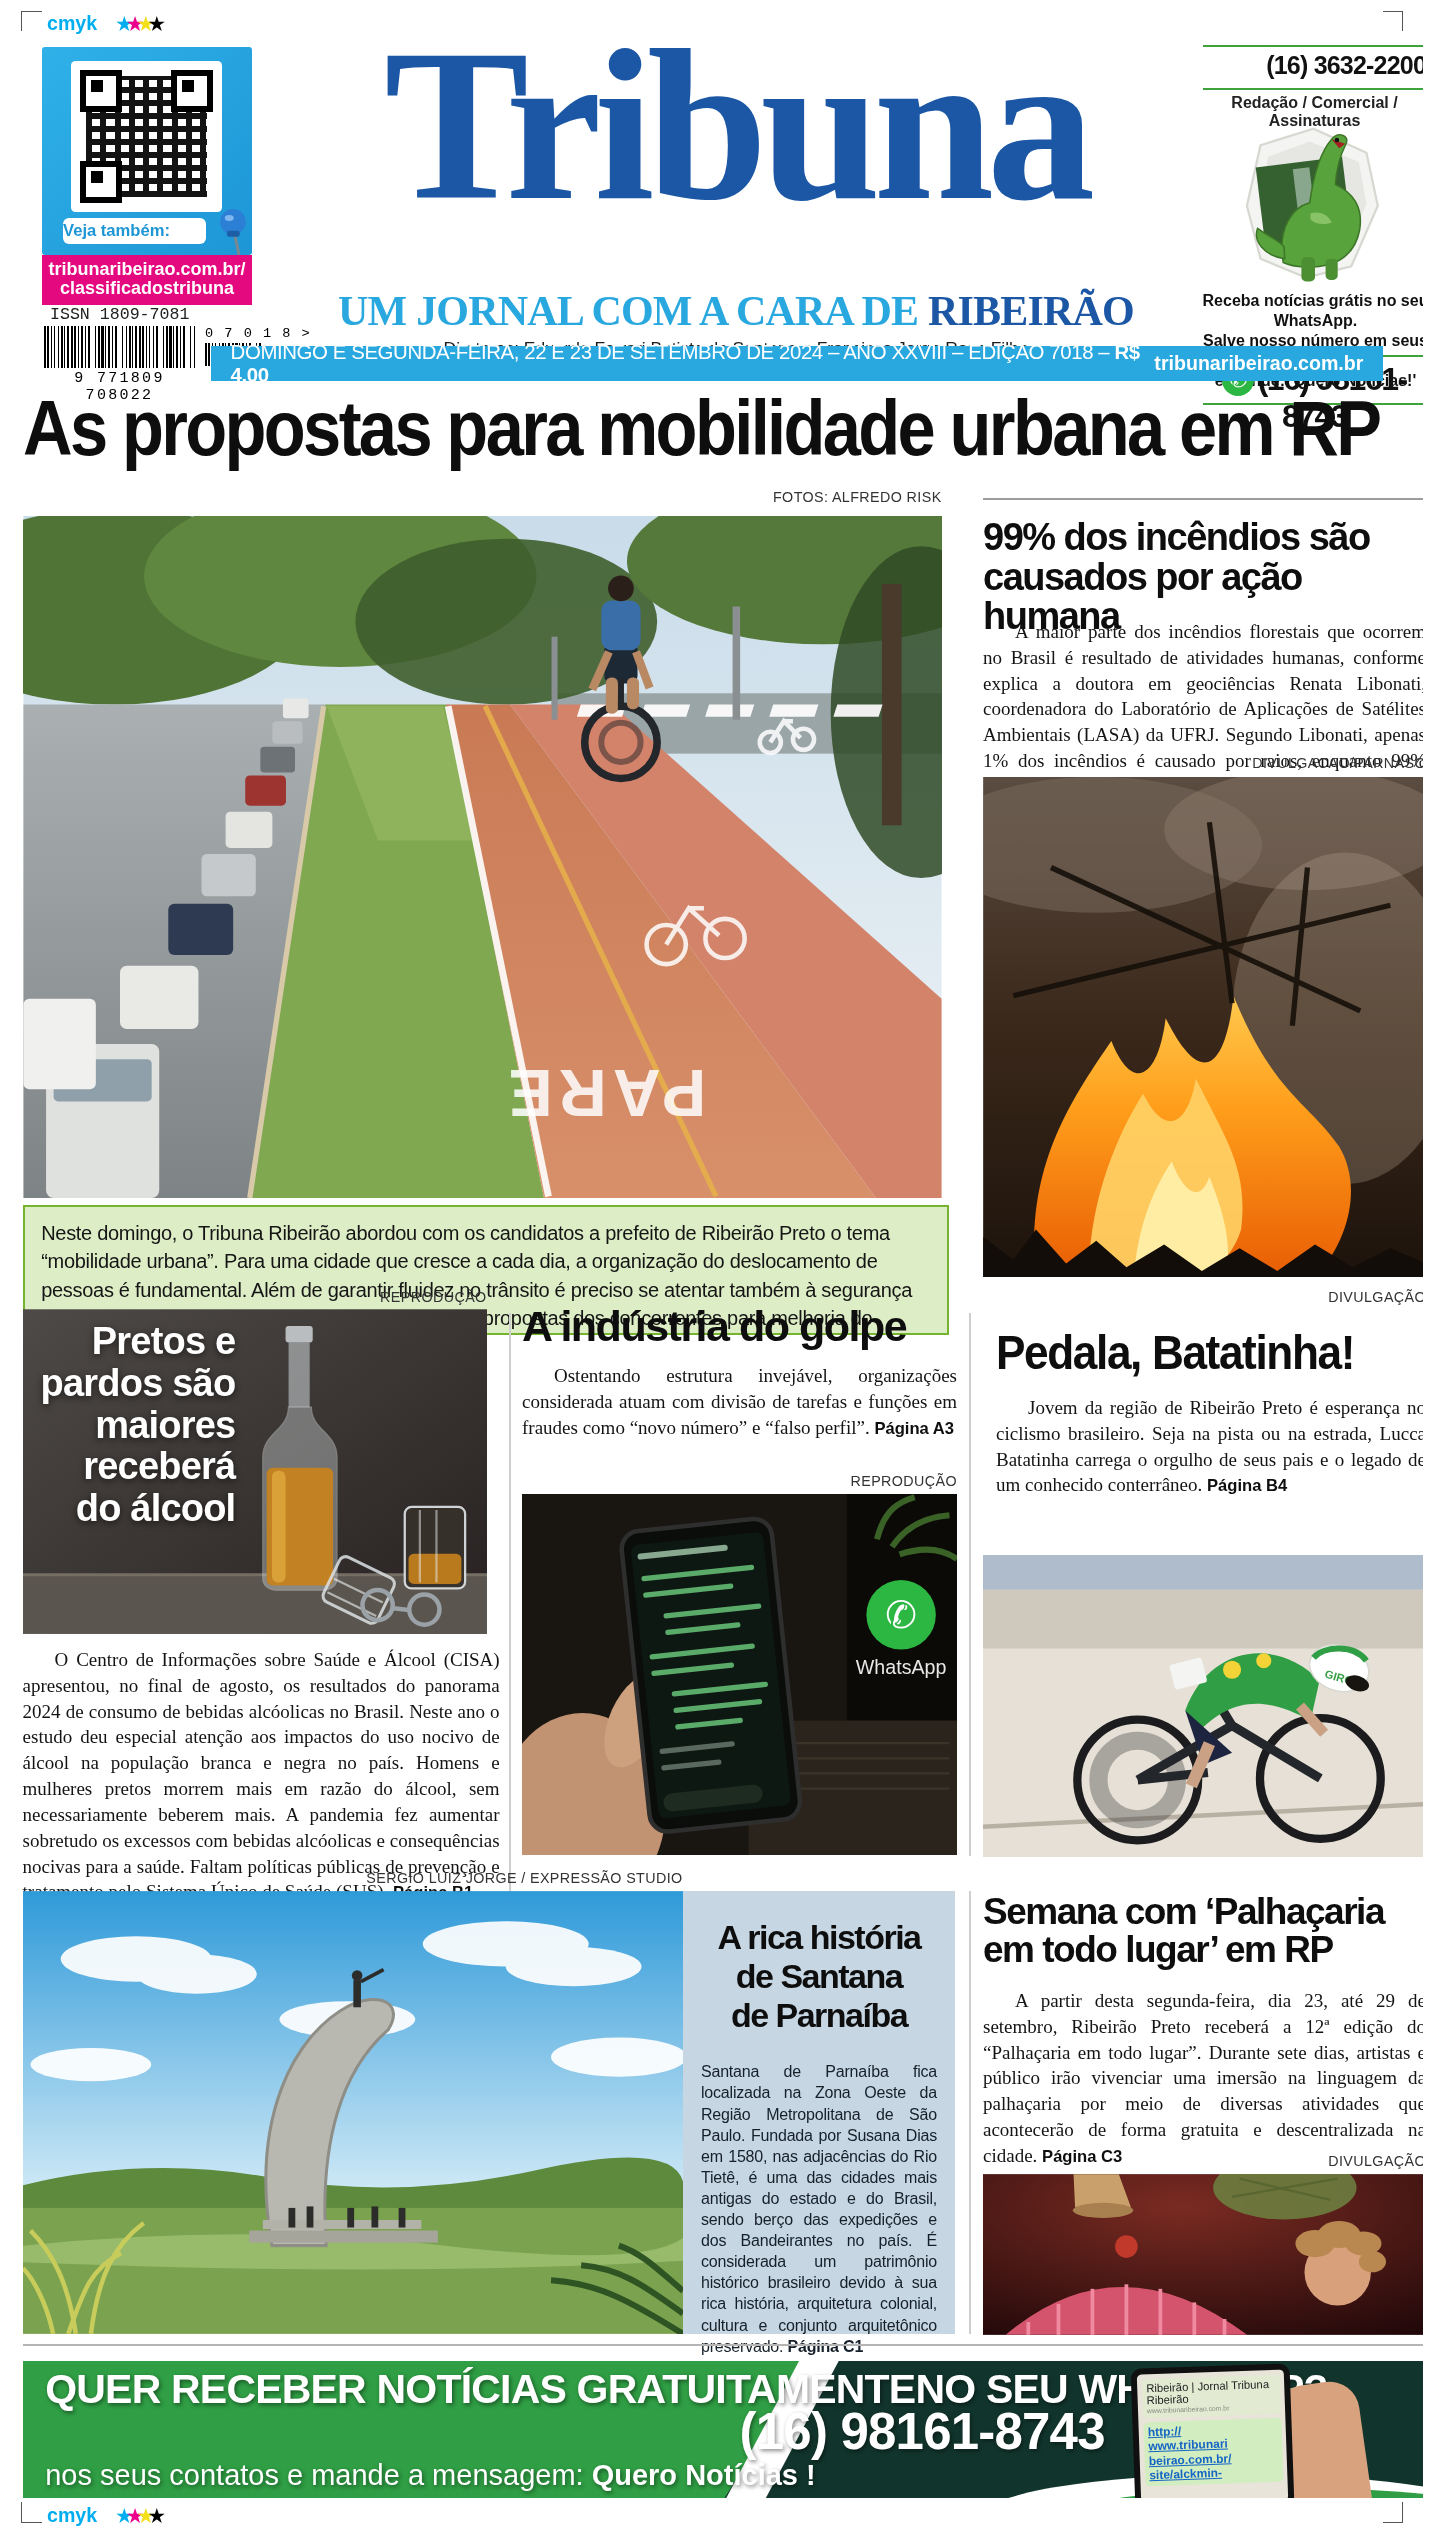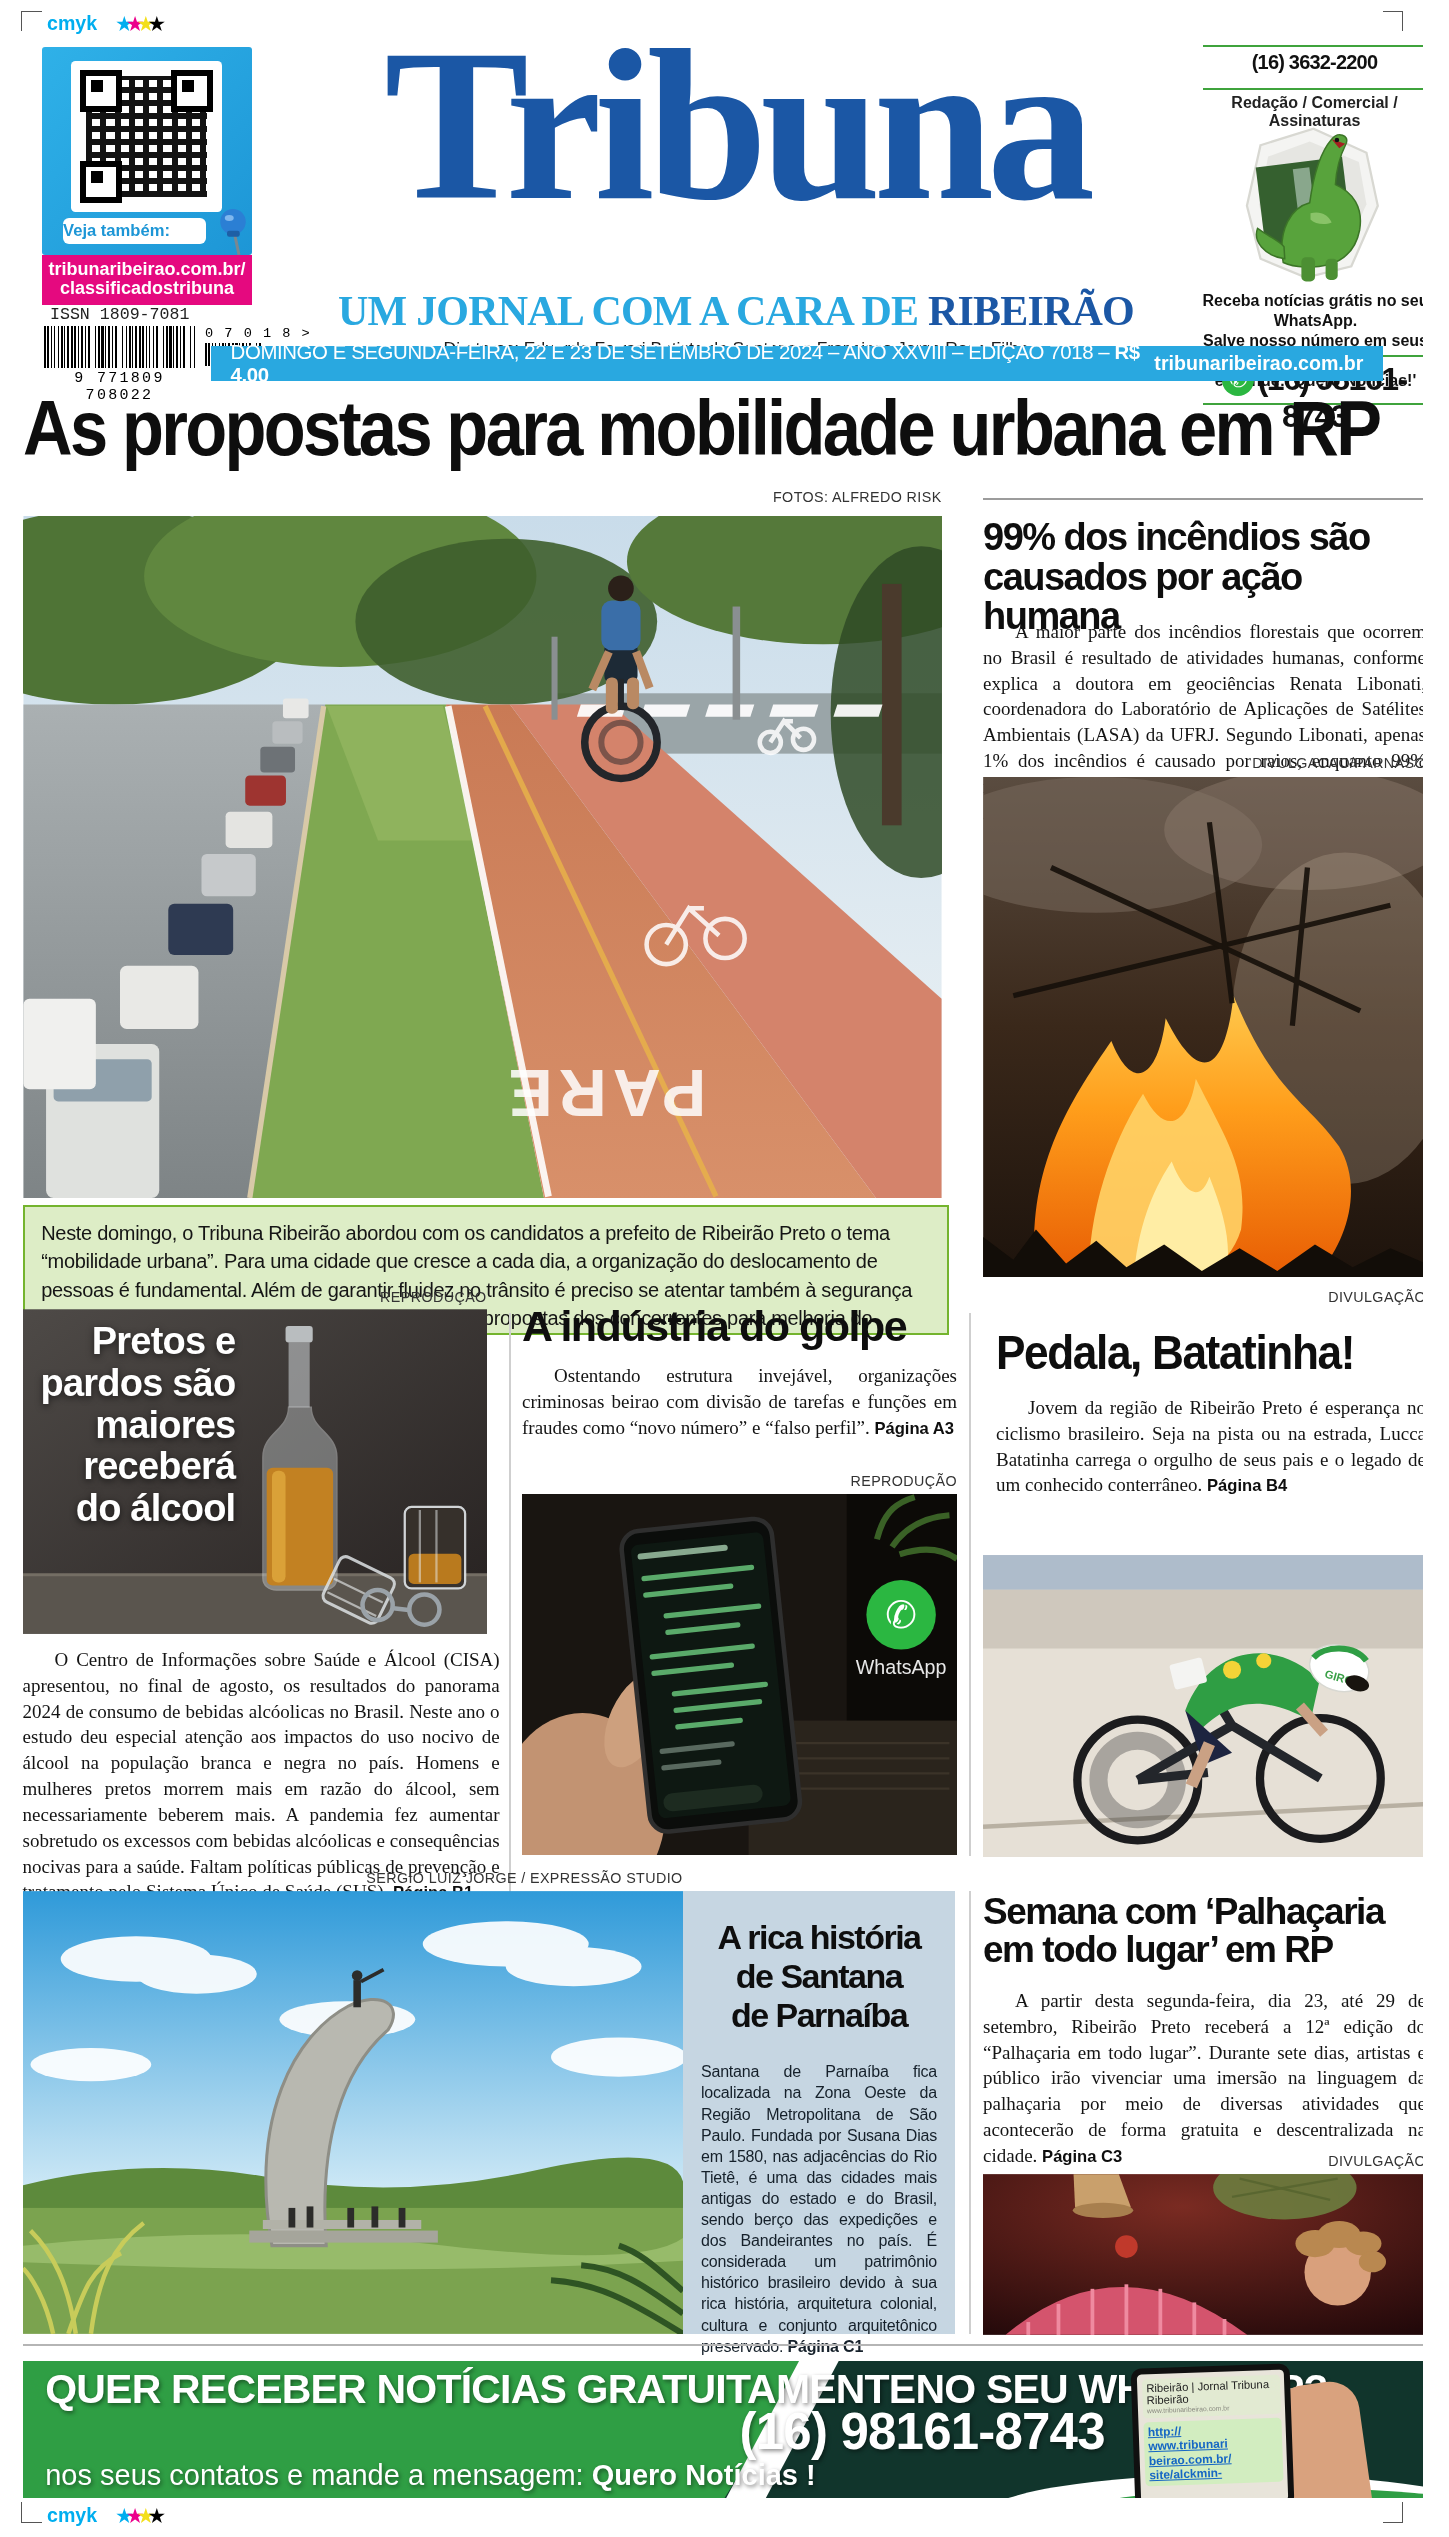"(16) 3632-2200" div.abs { font-size: 20px -> 25px; text-align: center -> right }
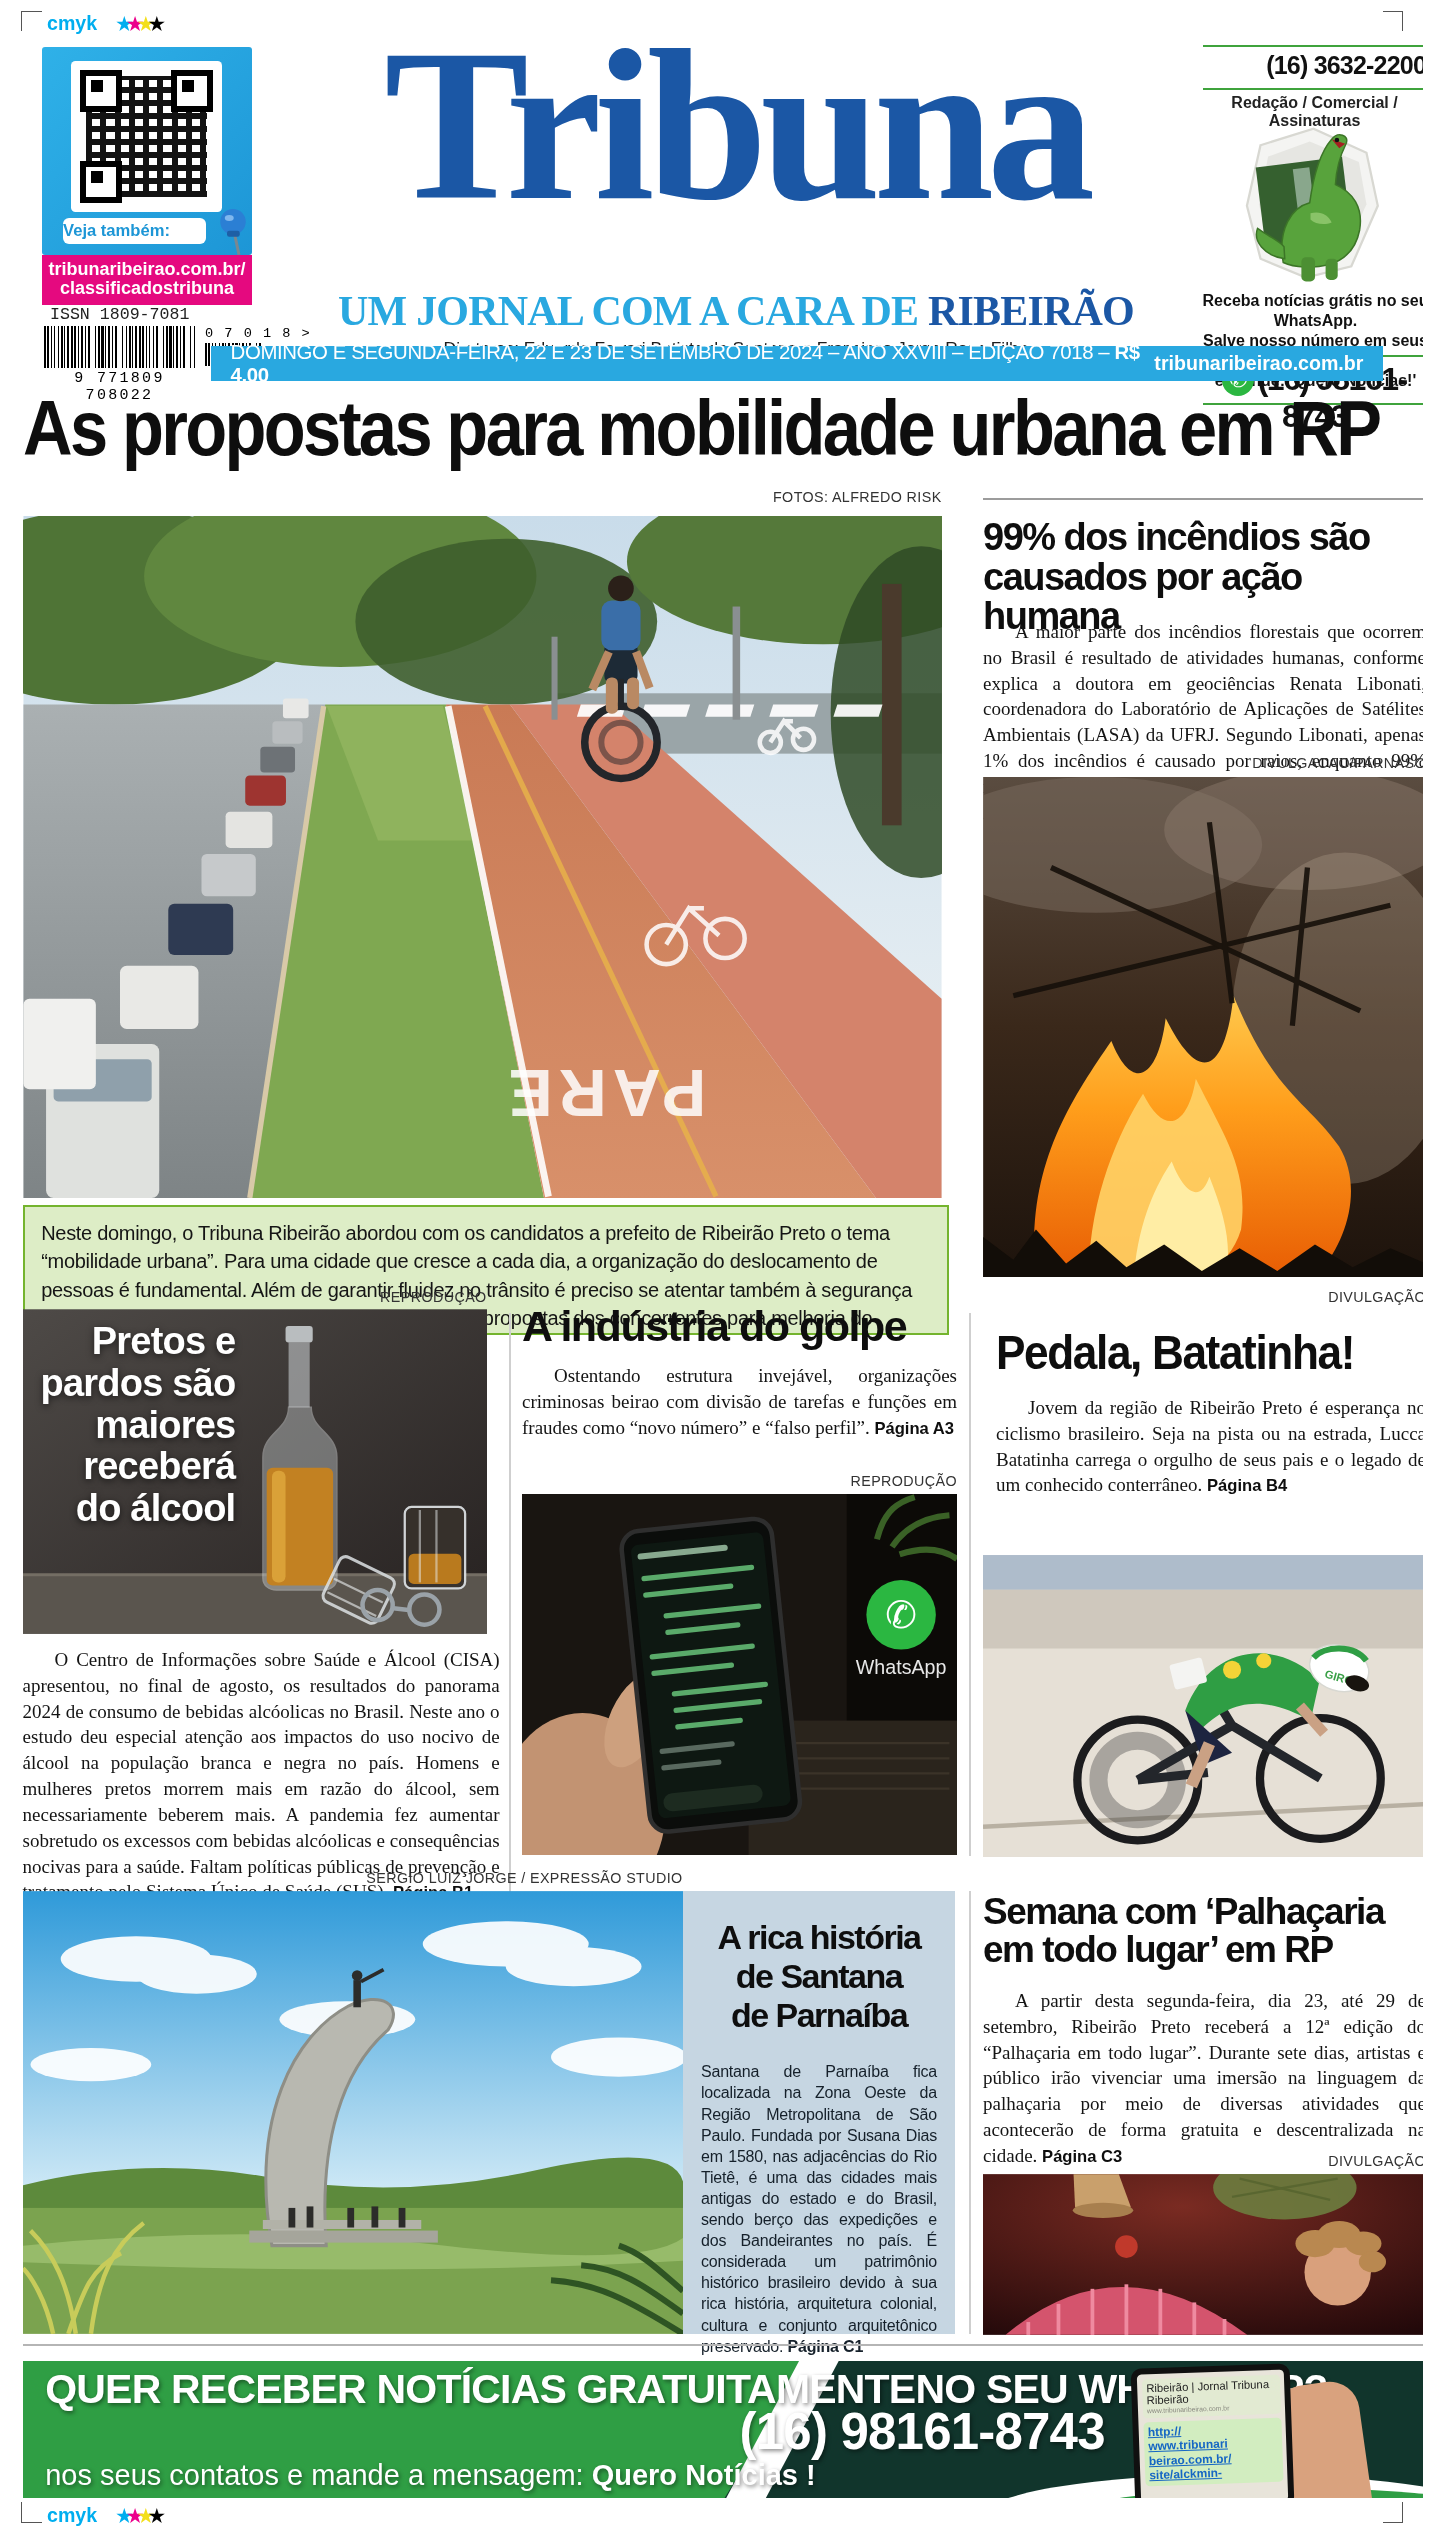"Ostentando estrutura invejável," span { text: criminosas beirao -> considerada atuam }
